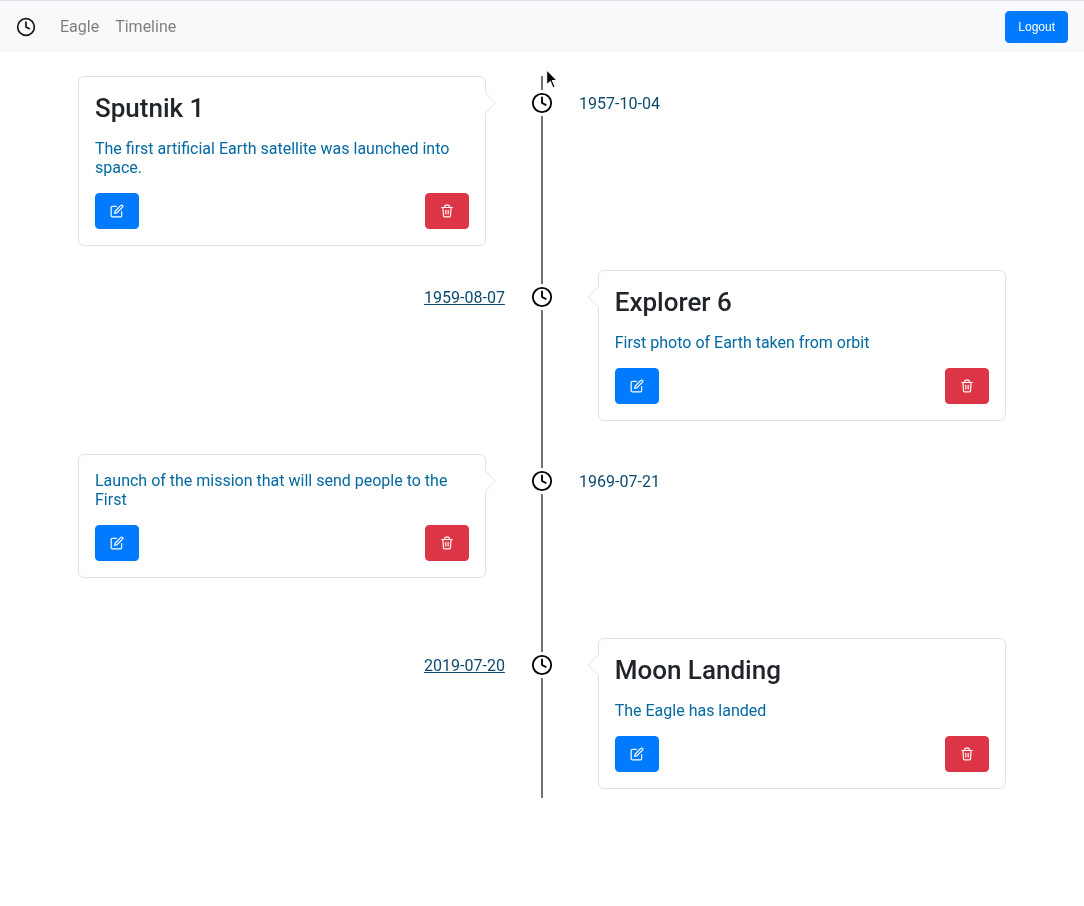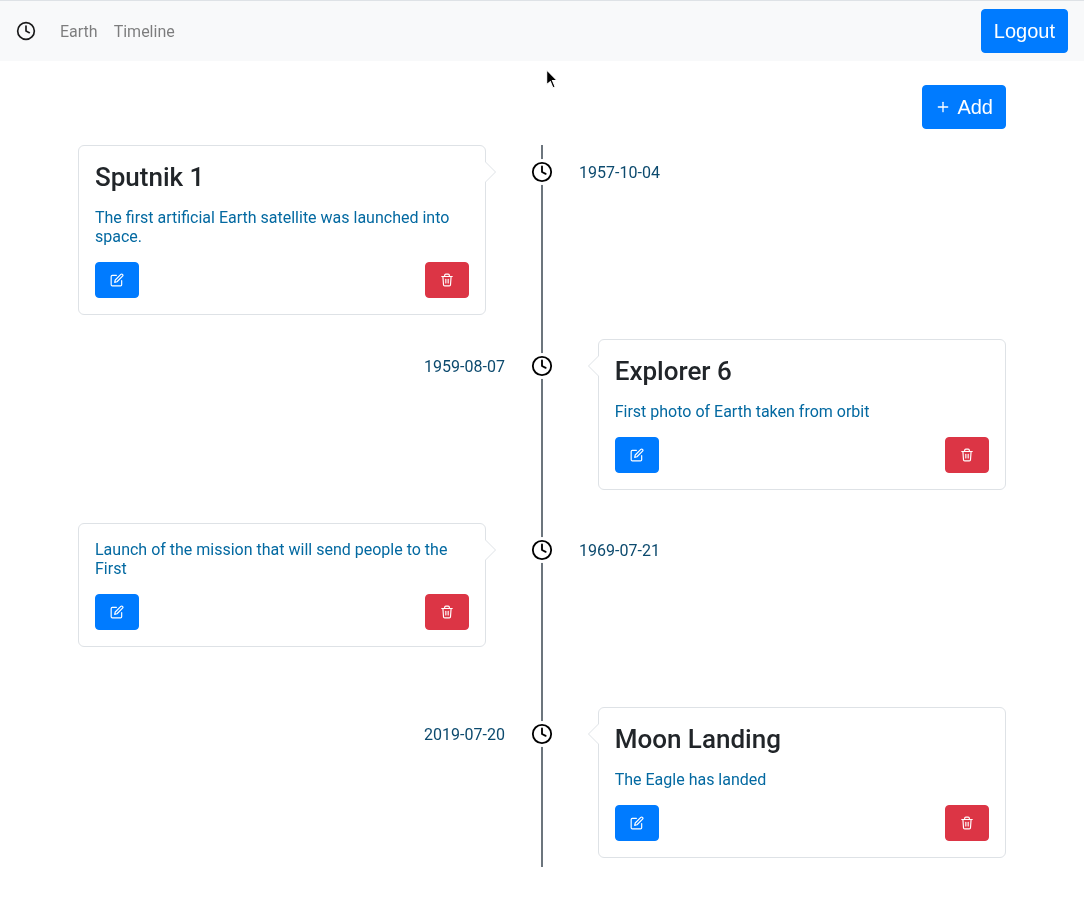"Earth" a.nav-link { text: Earth -> Eagle }
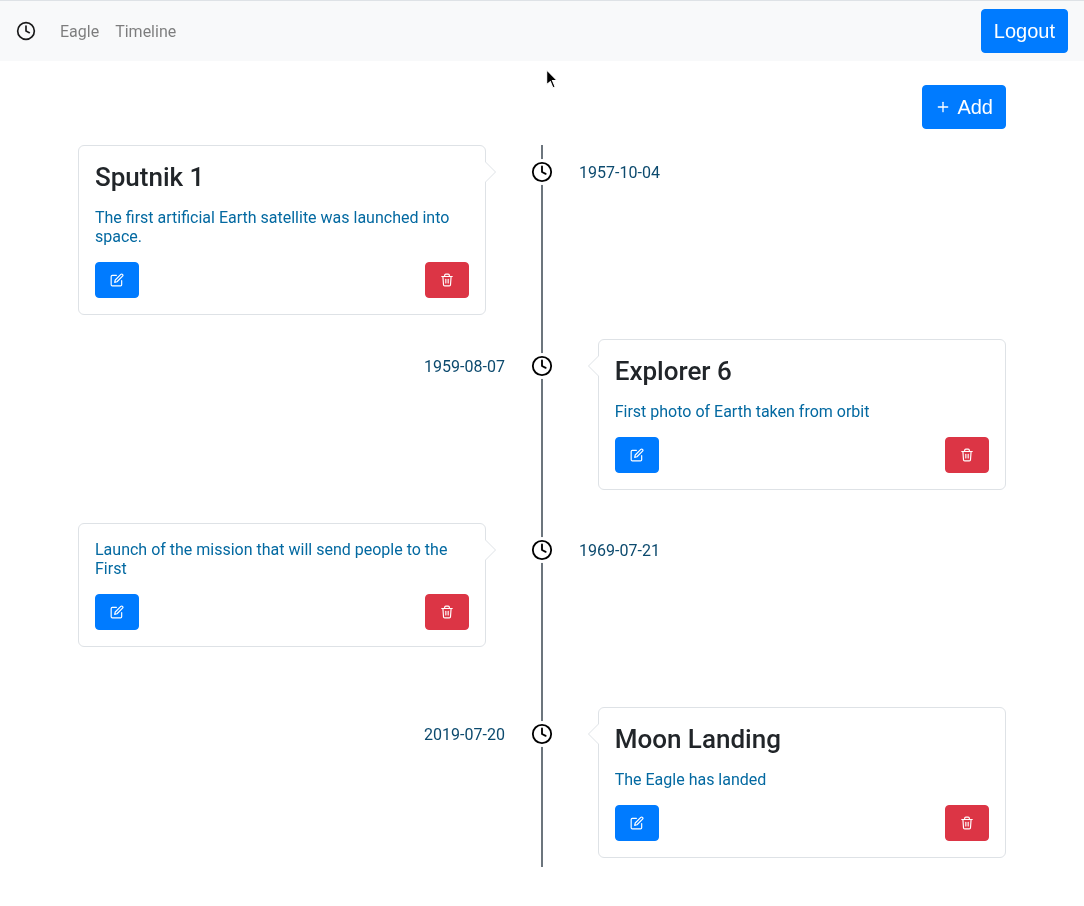"Logout" .btn { font-size: 20px -> 12px }
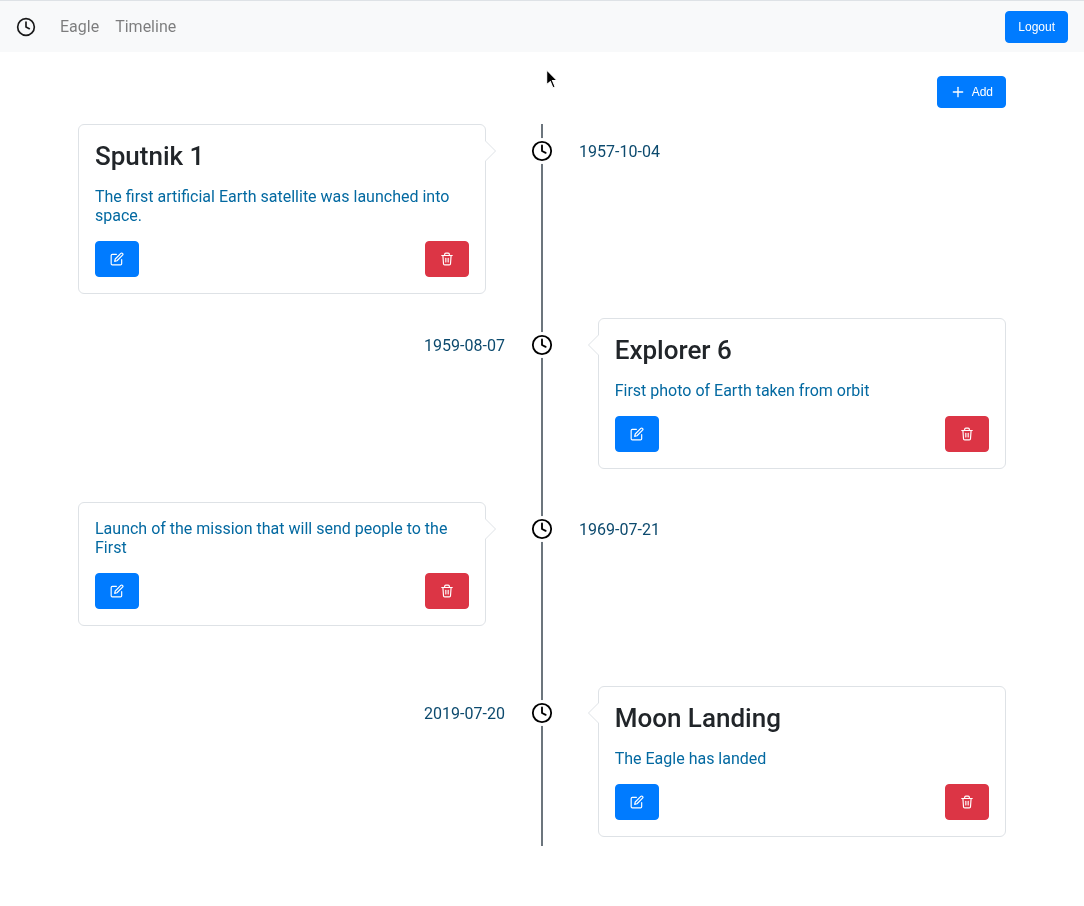"Add" div.add-wrap { html: <div> <button> <svg> <line></line> <line></line> </svg> <span>Add</span> </button> </div> -> none }
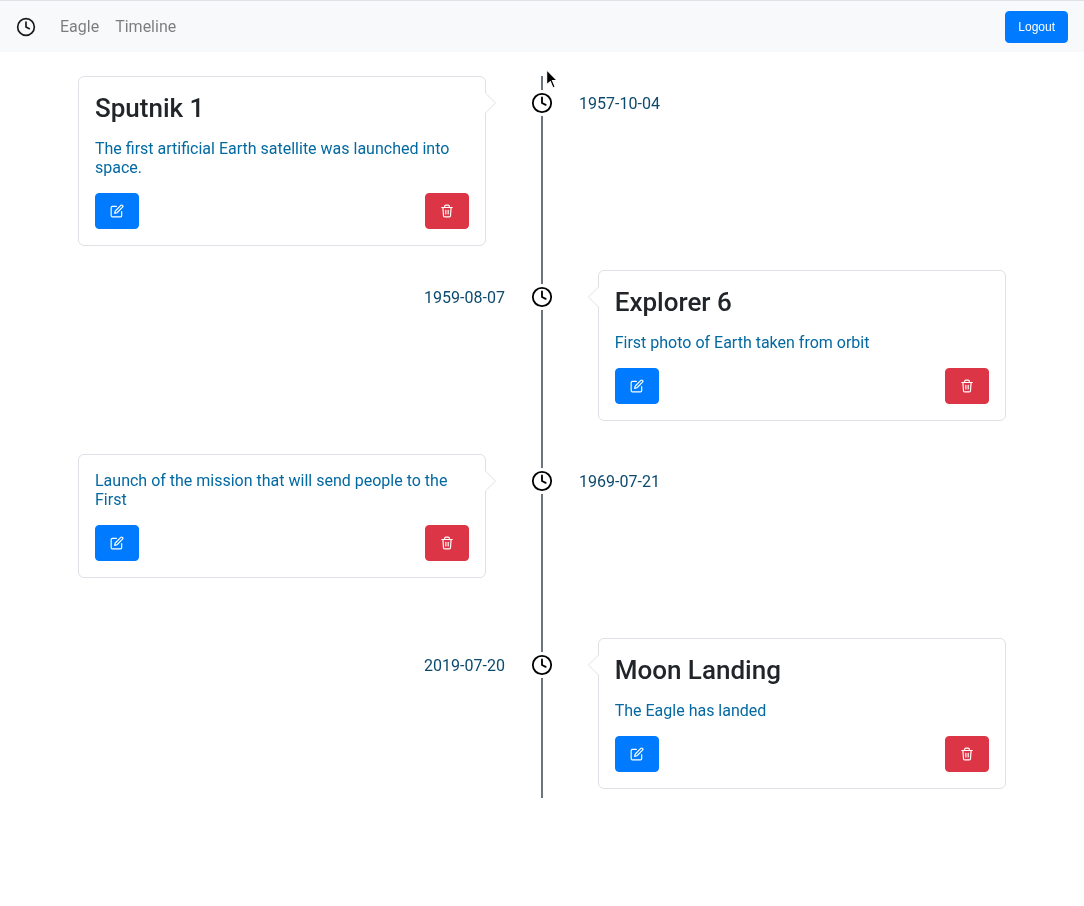"1959-08-07" .tl-item.right .tl-date { text-decoration: none -> underline }
